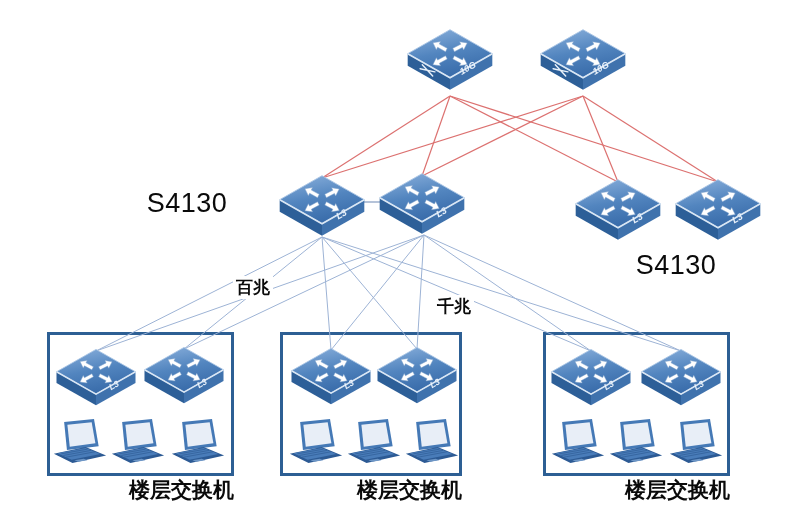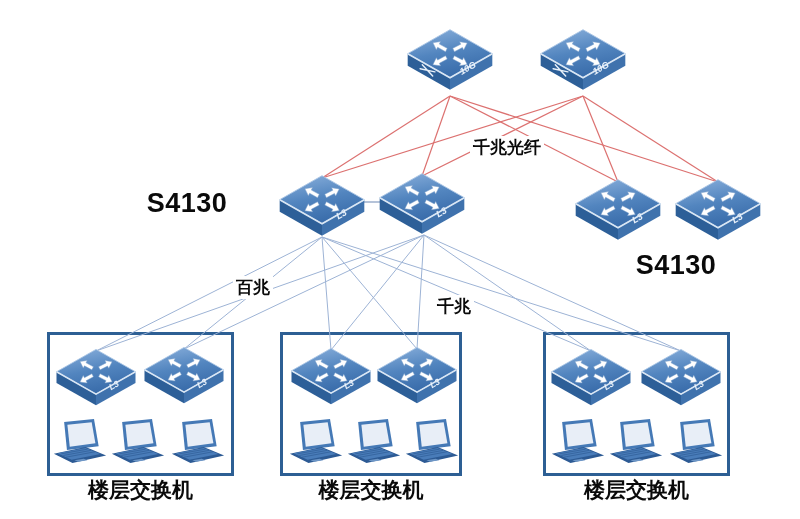"千兆光纤" div.lbl { html: <div>千兆光纤</div> -> none }
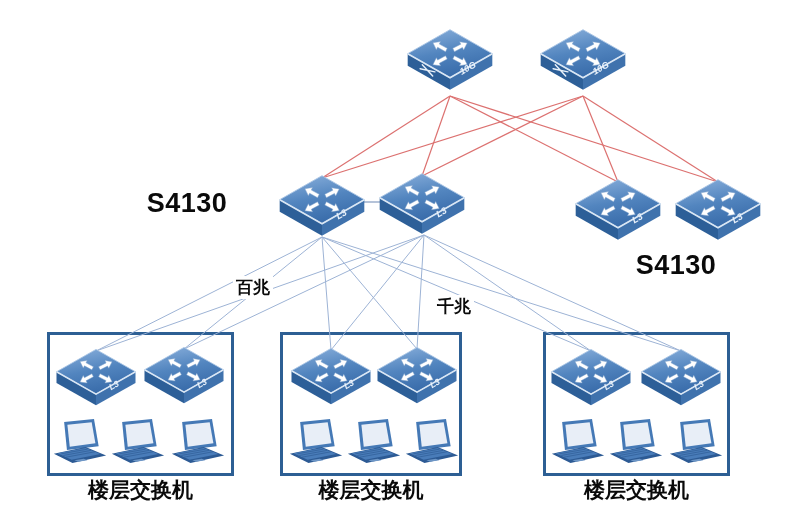"S4130" .lbl-model { font-weight: bold -> normal }
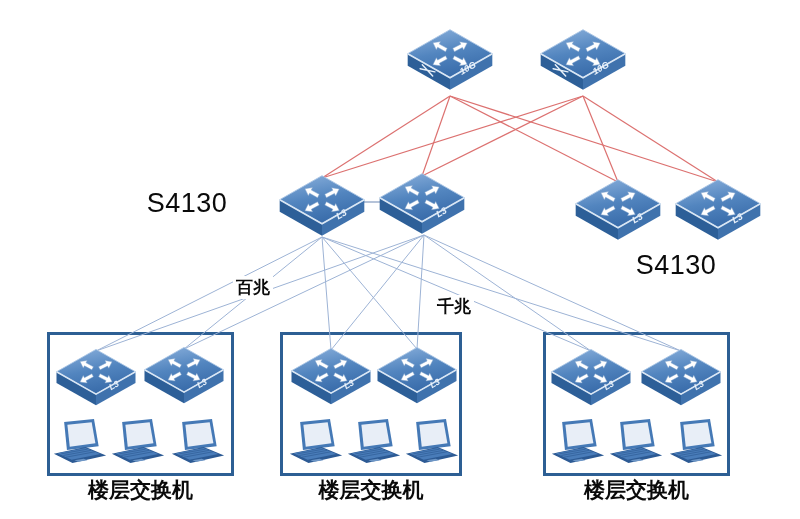"楼层交换机" .lbl-group { text-align: center -> right }
